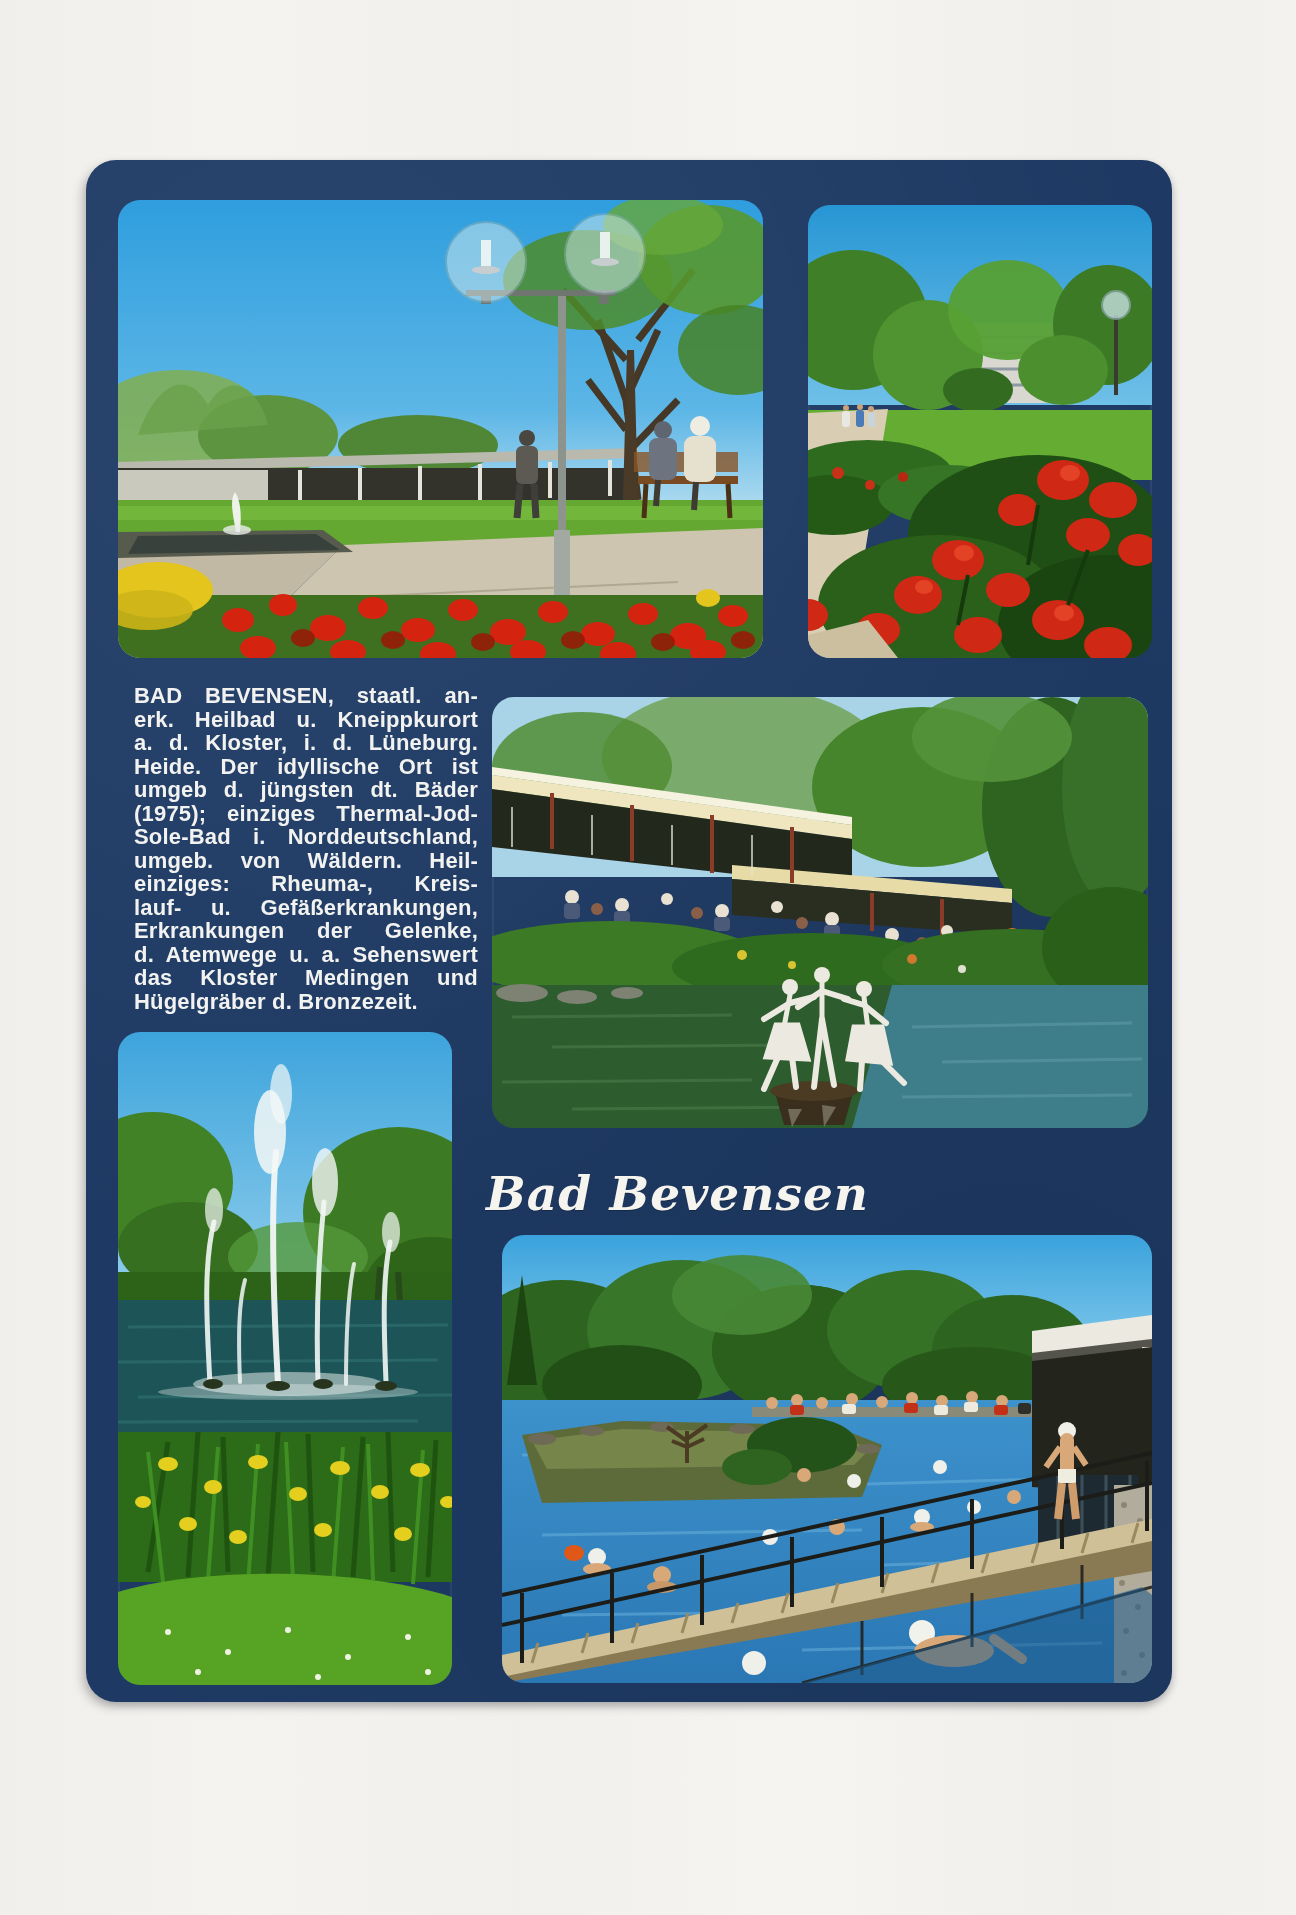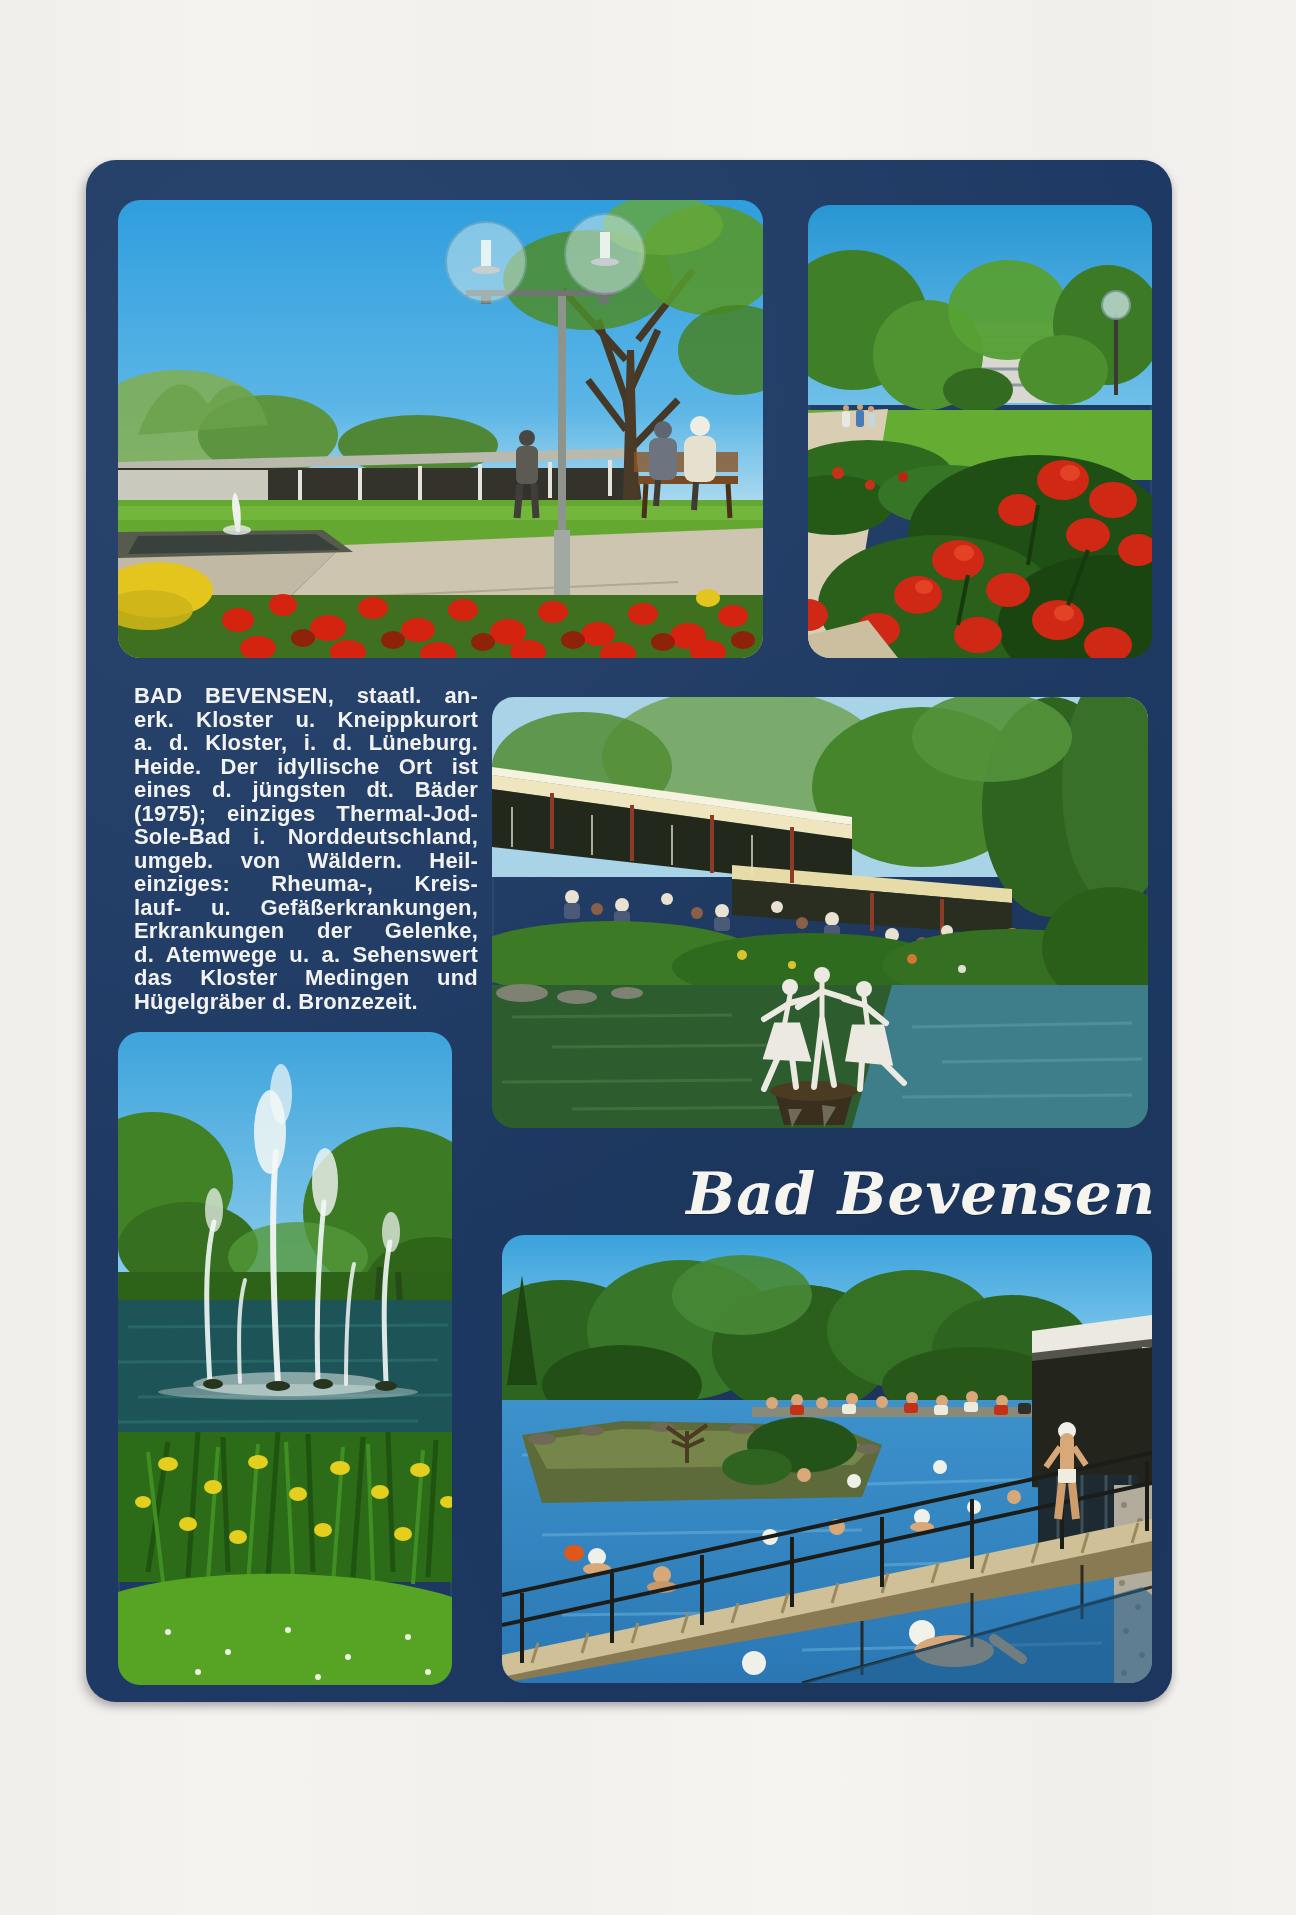"erk. Kloster u. Kneippkurort" div.line { text: Kloster -> Heilbad }
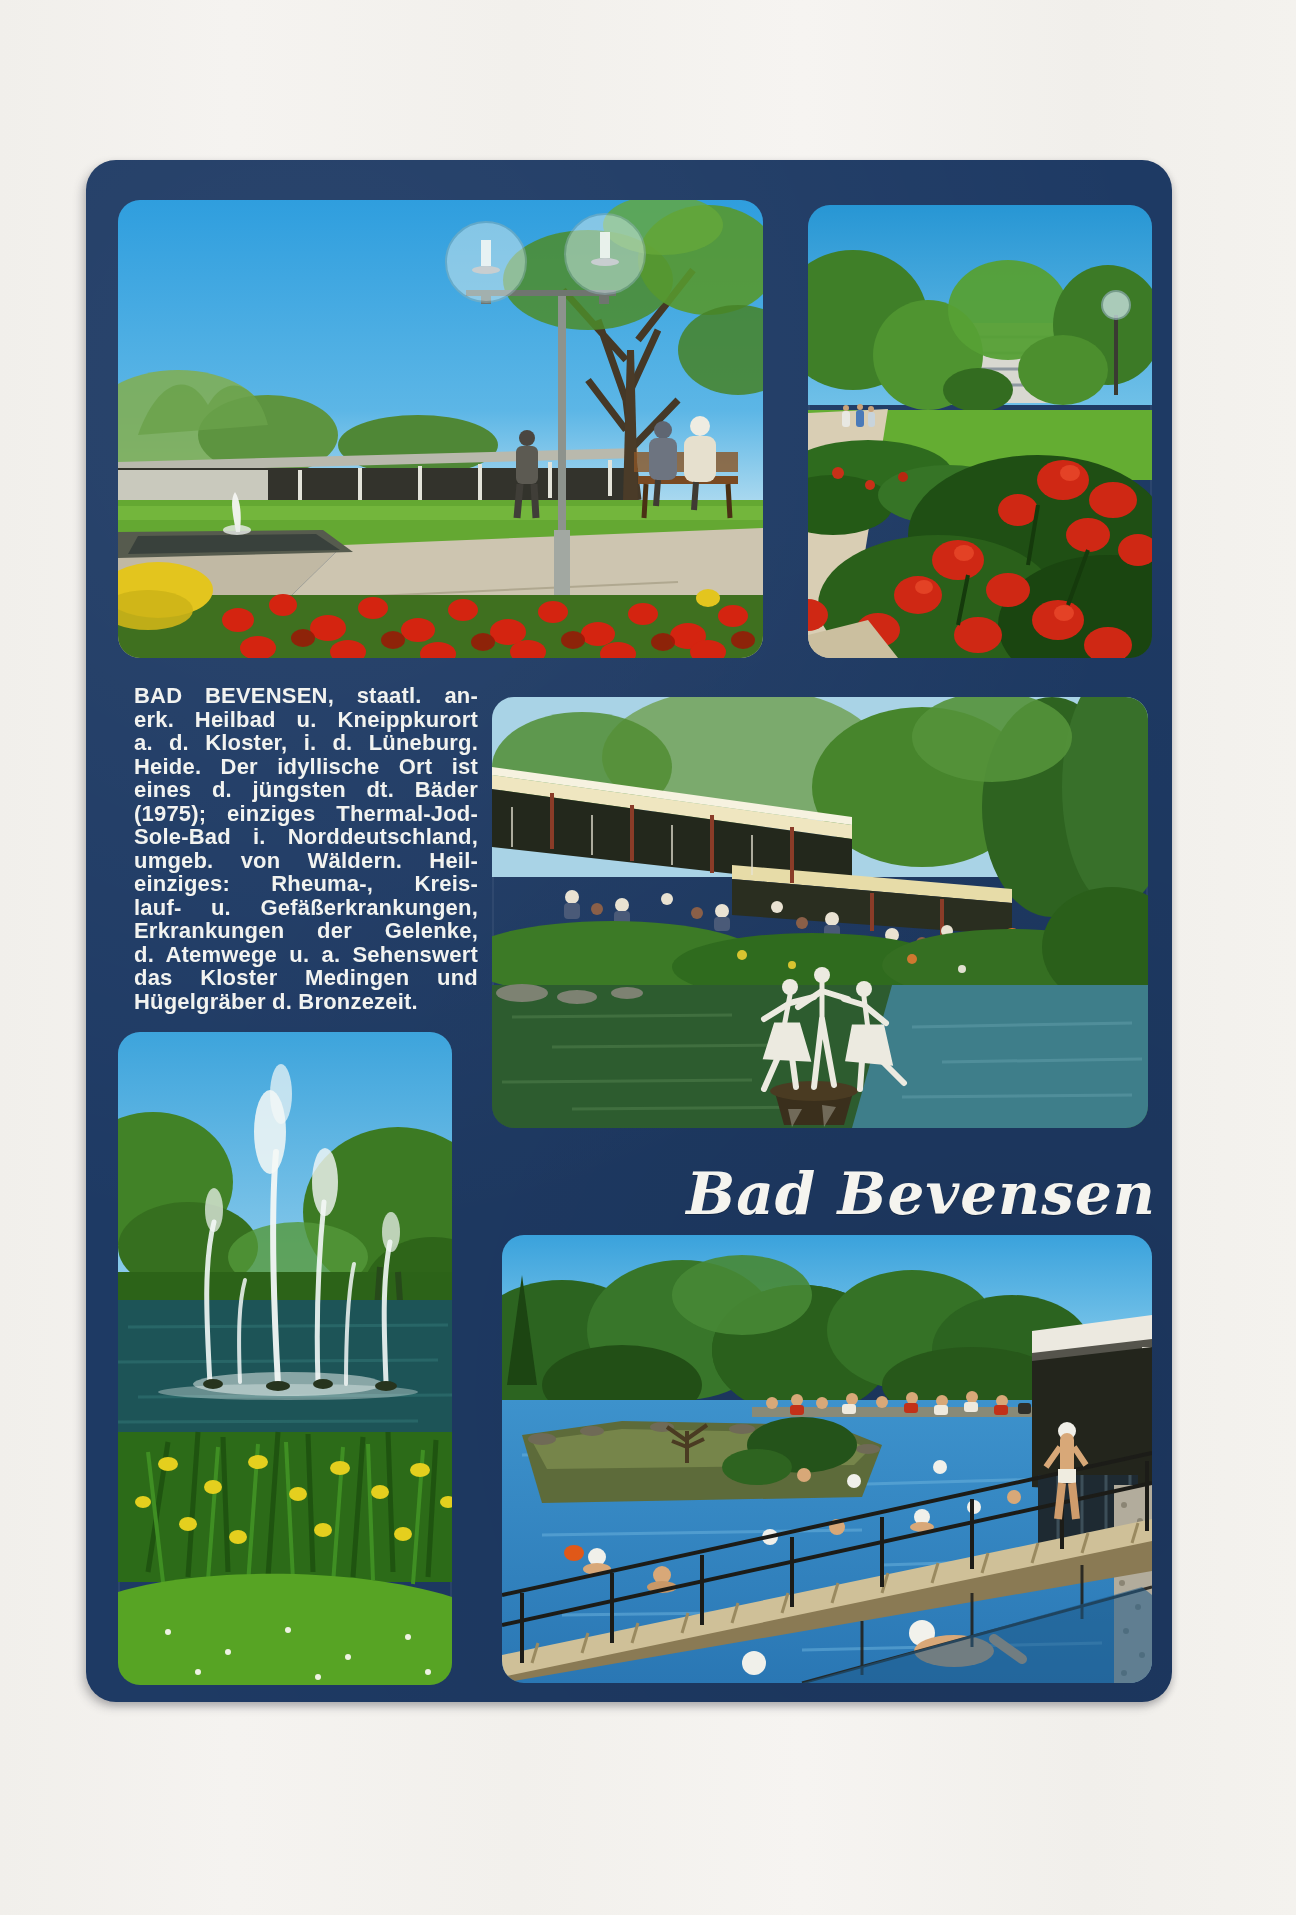"eines d. jüngsten dt. Bäder" div.line { text: eines -> umgeb }
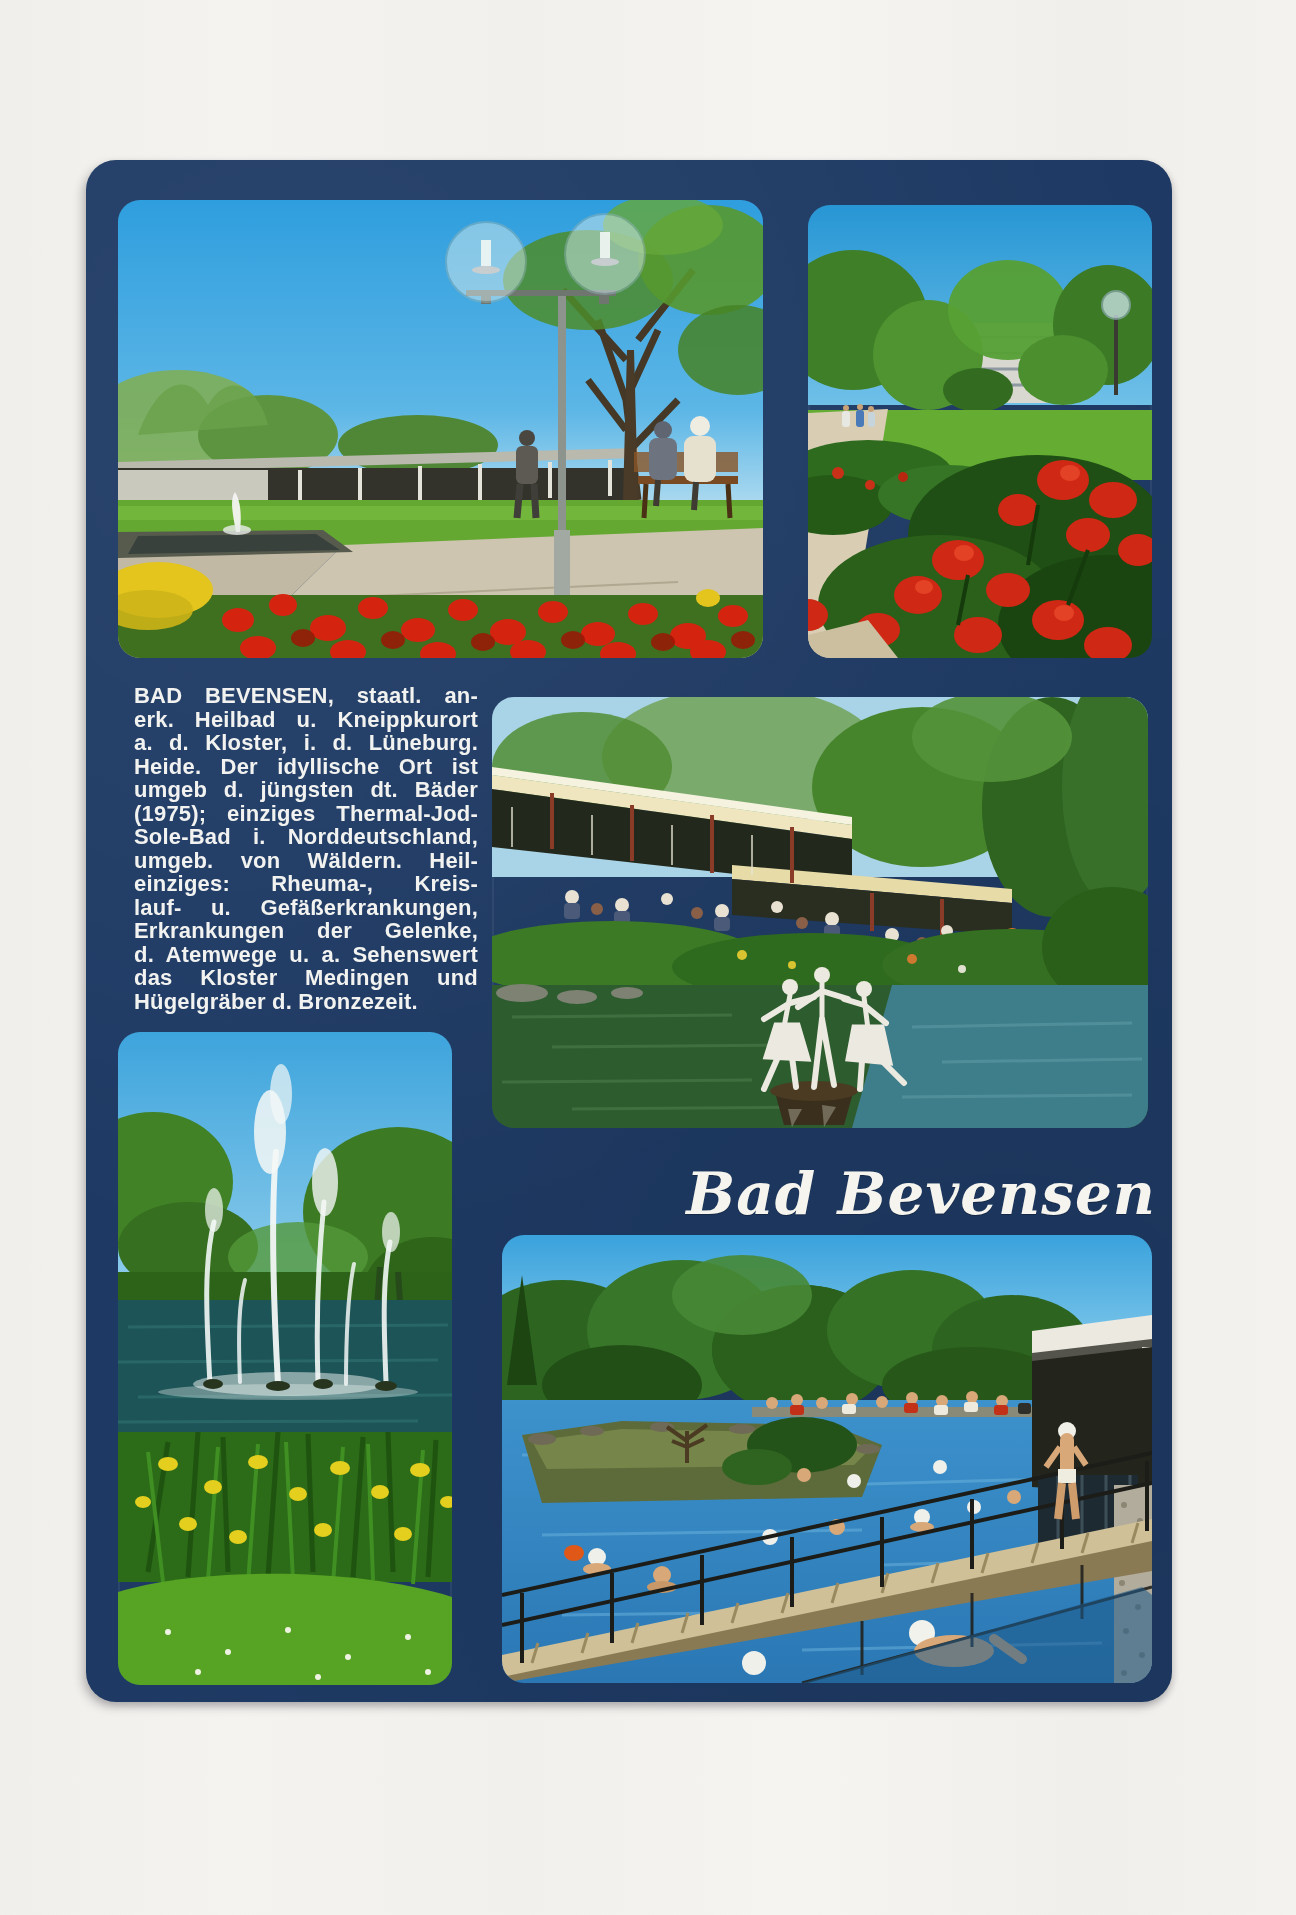"Bad Bevensen" .card-title { font-size: 58px -> 47px; text-align: right -> left }
